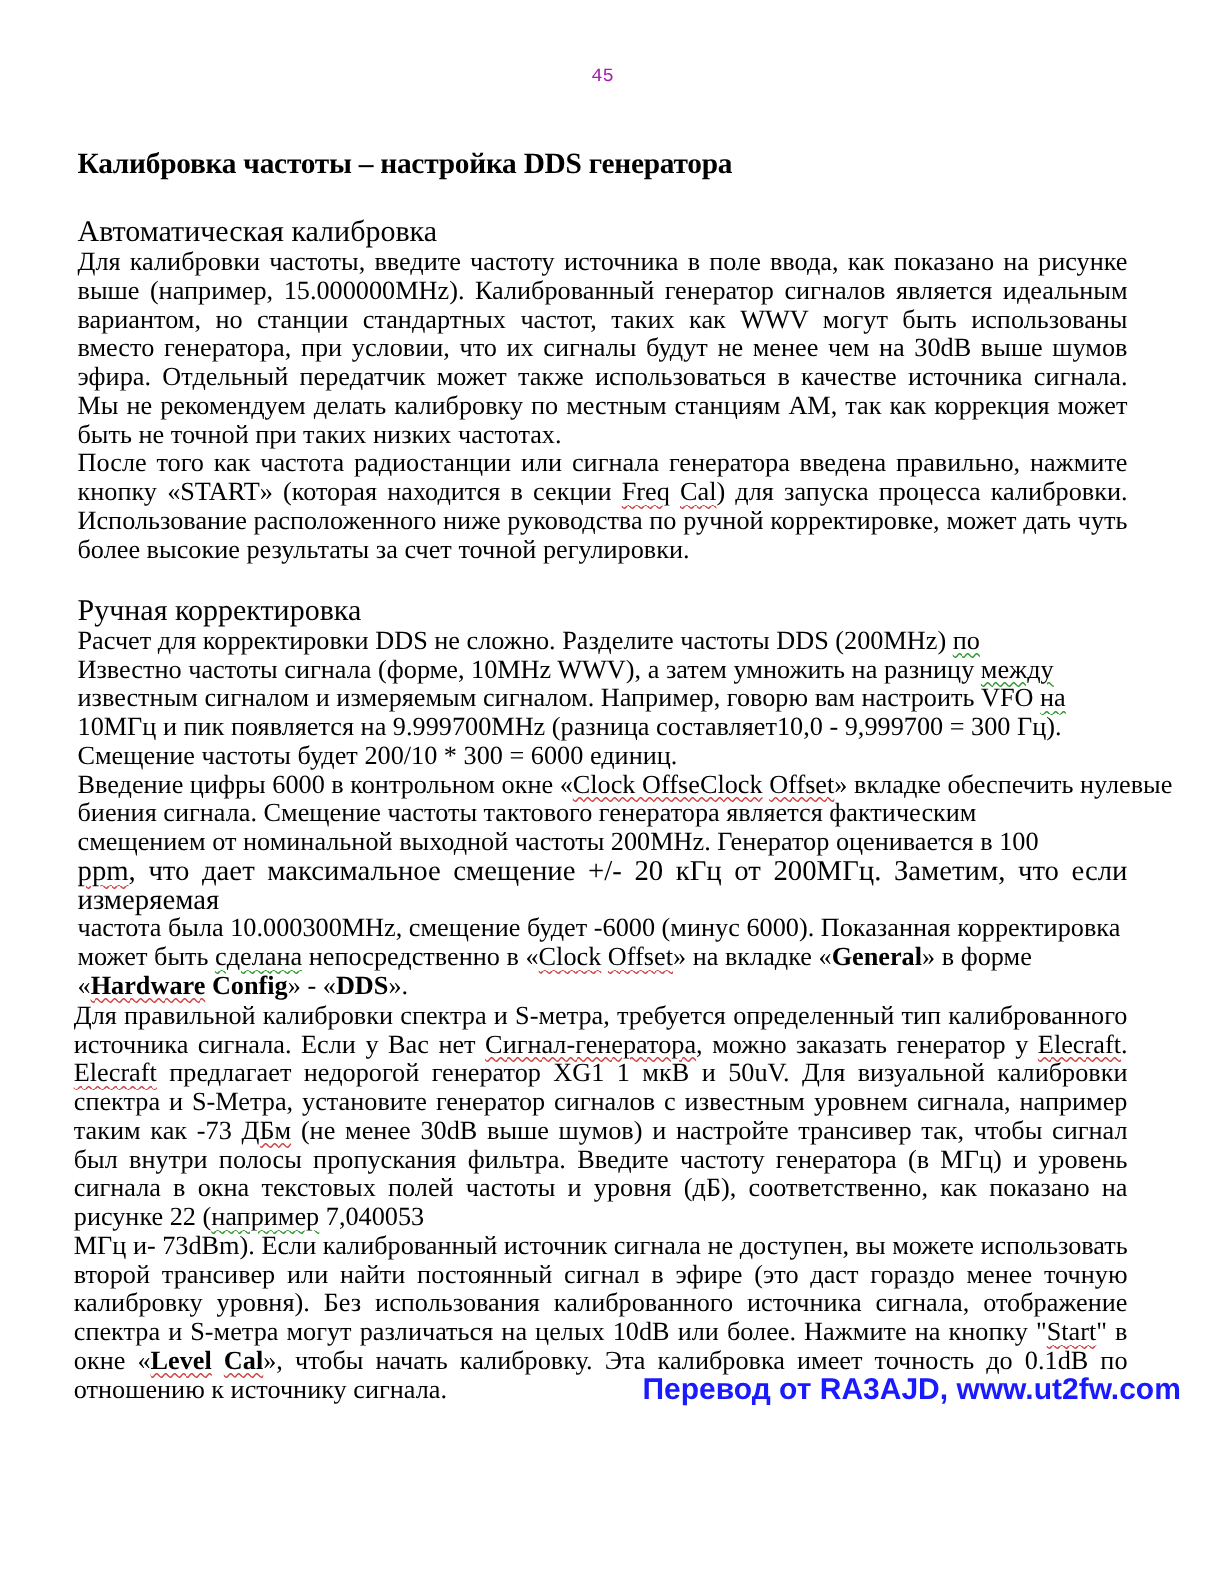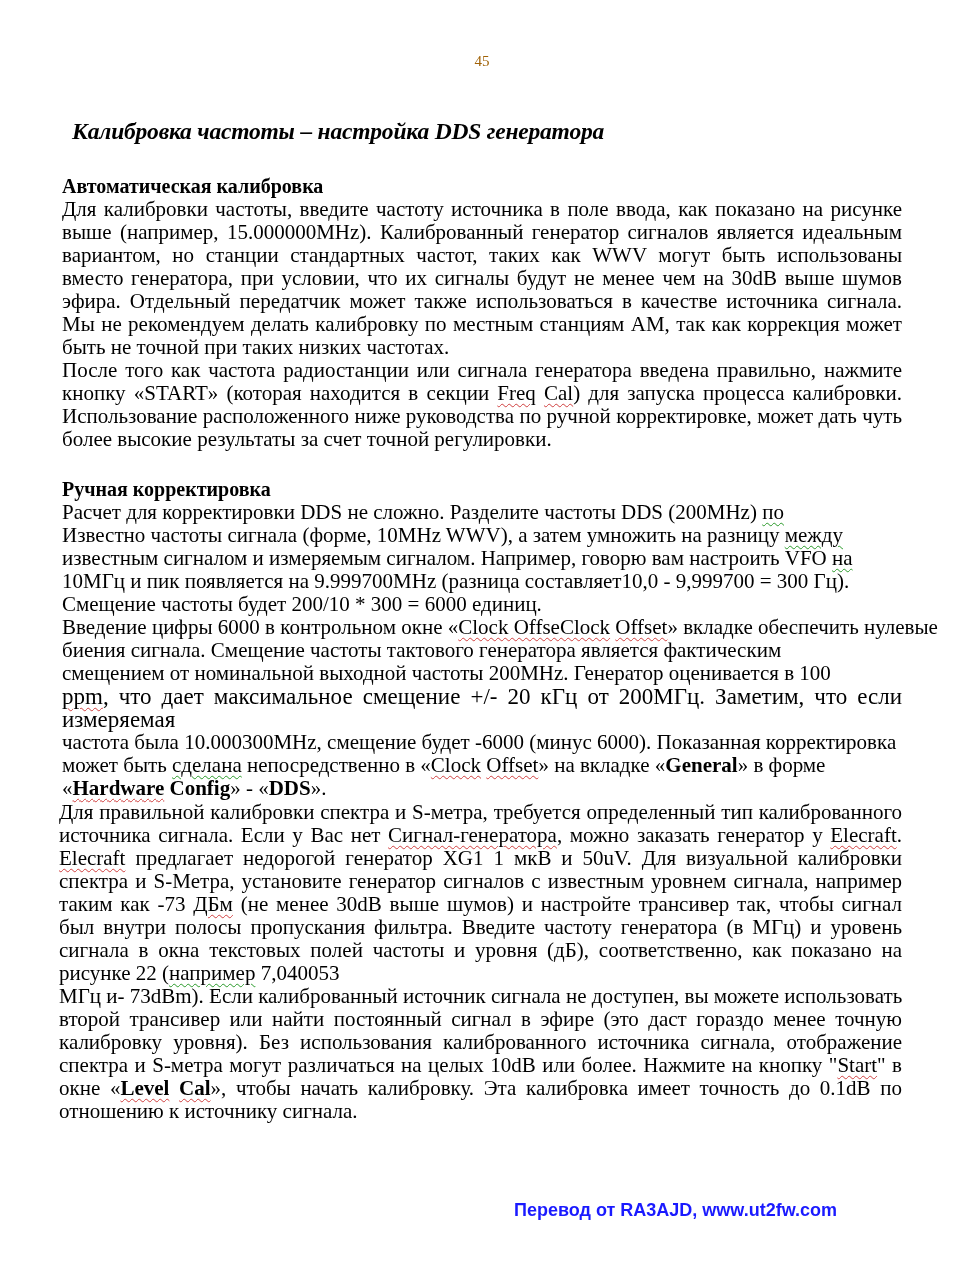"45" .page-number { color: #a16207 -> #a21caf; font-family: Liberation Serif, serif -> Liberation Mono, monospace }
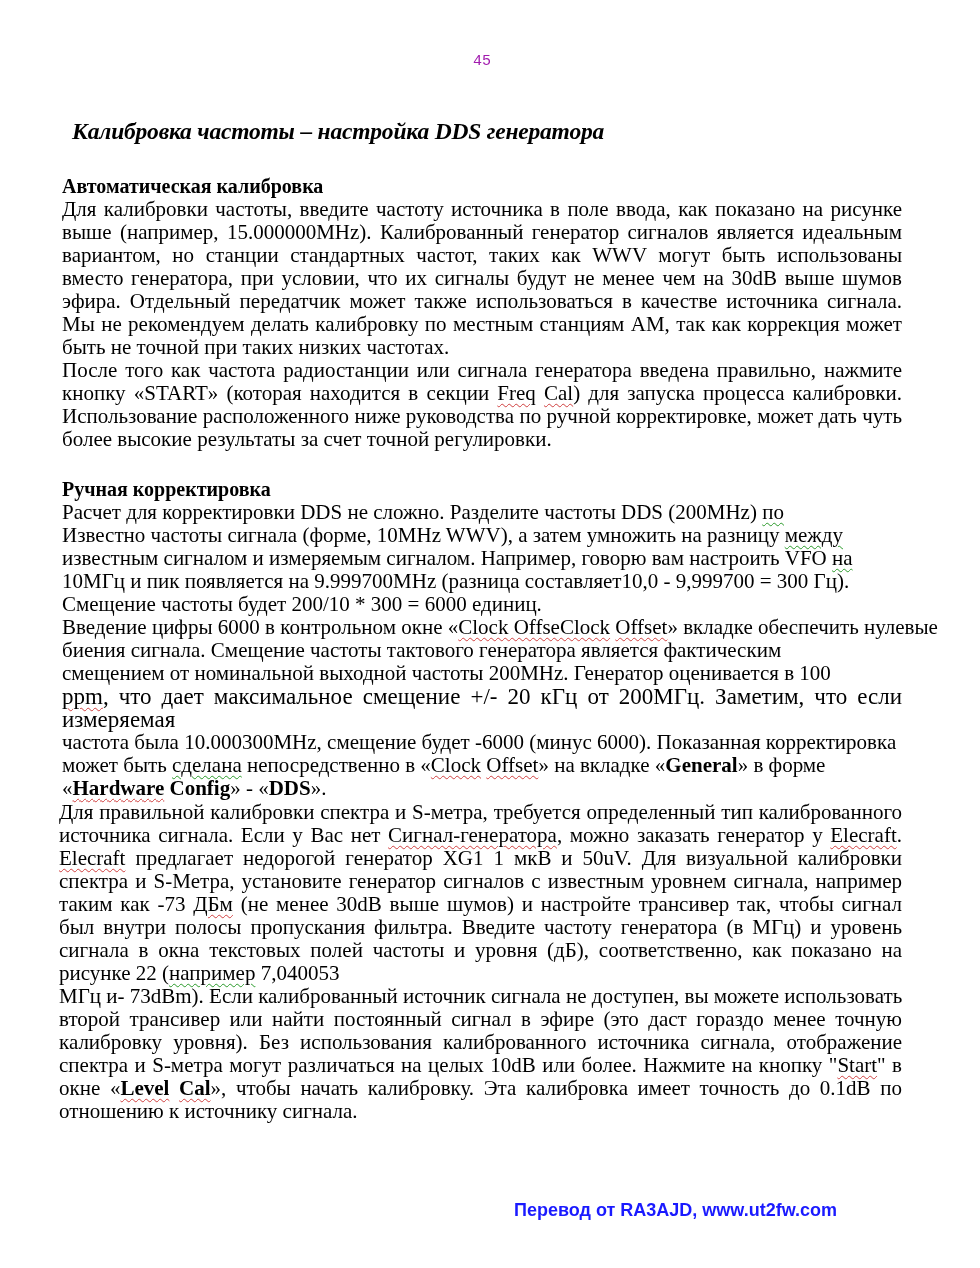"Калибровка частоты – настройка DDS" .title { font-style: italic -> none; left: 72px -> 62px }
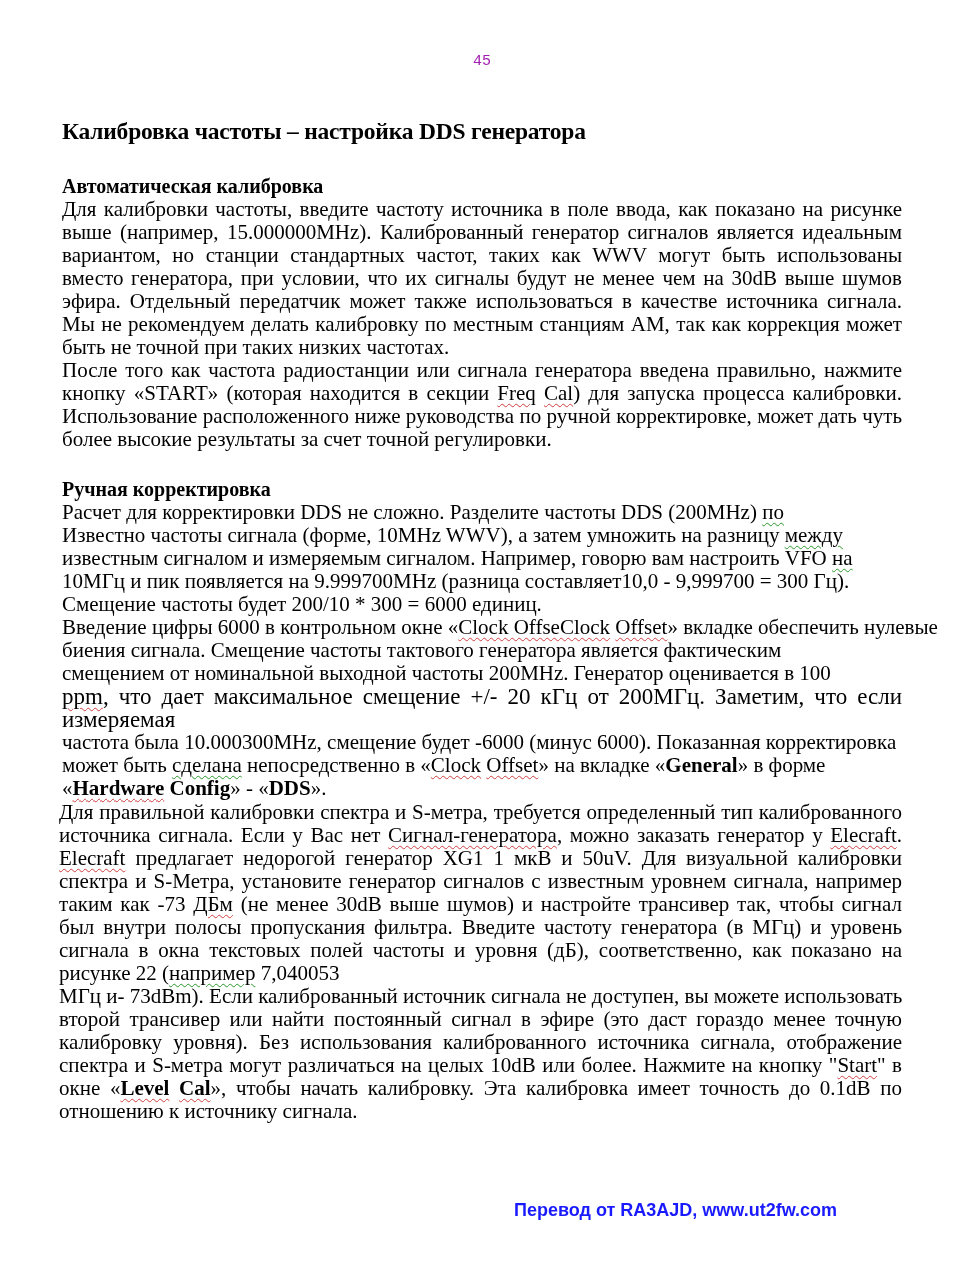"Автоматическая калибровка" .h2 { font-size: 20px -> 24px; font-weight: bold -> normal }
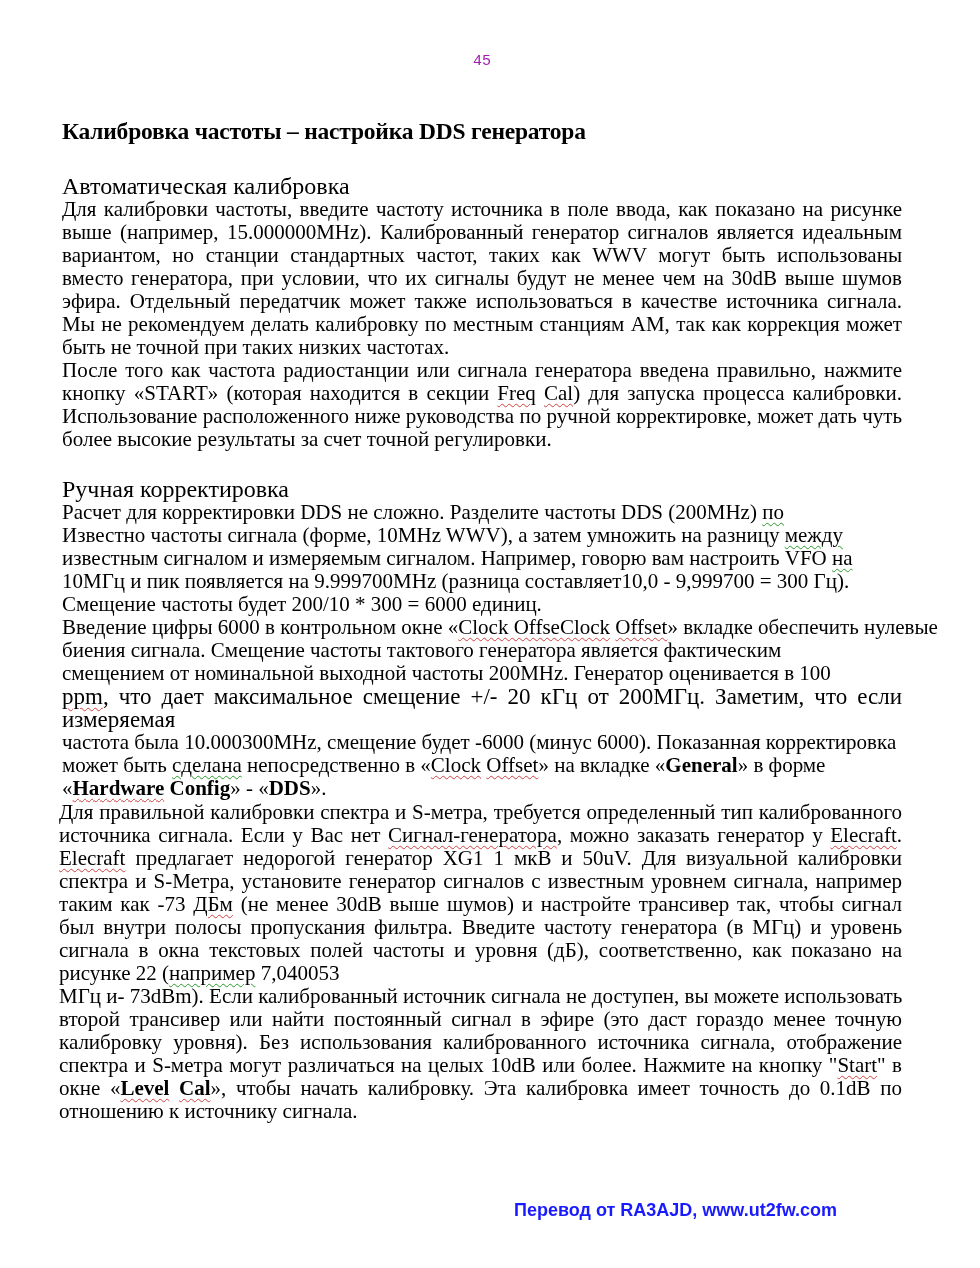"Перевод от RA3AJD, www.ut2fw.com" .credit { font-size: 18px -> 24px; top: 1200px -> 1098px }
